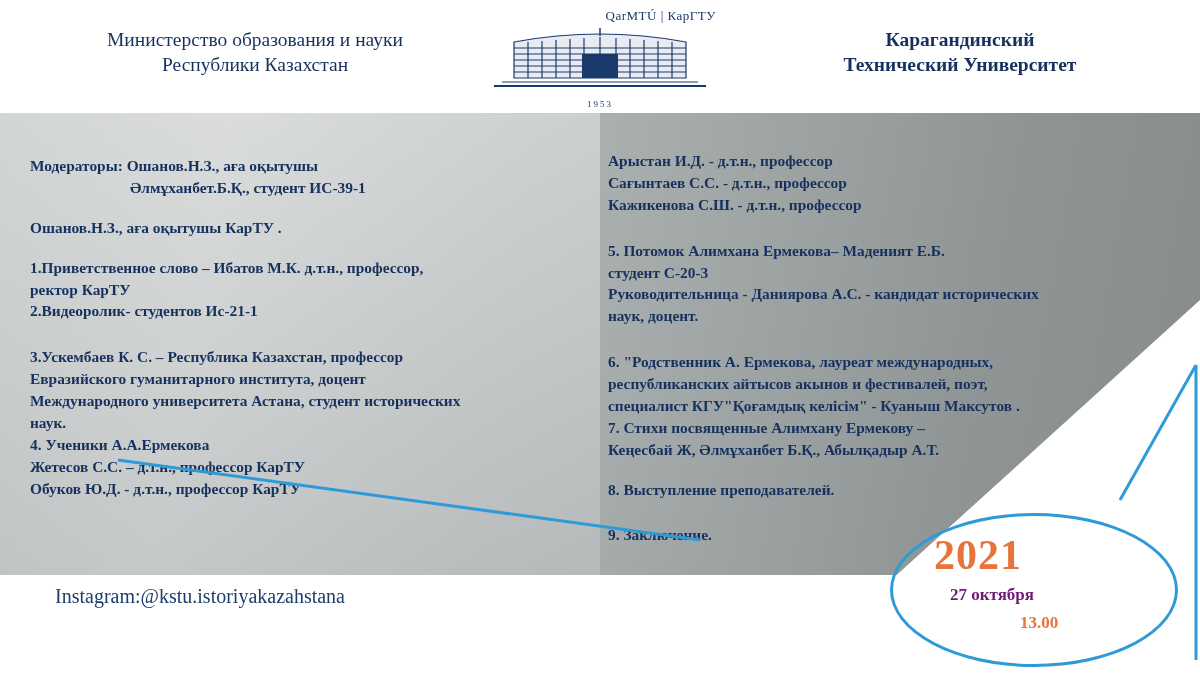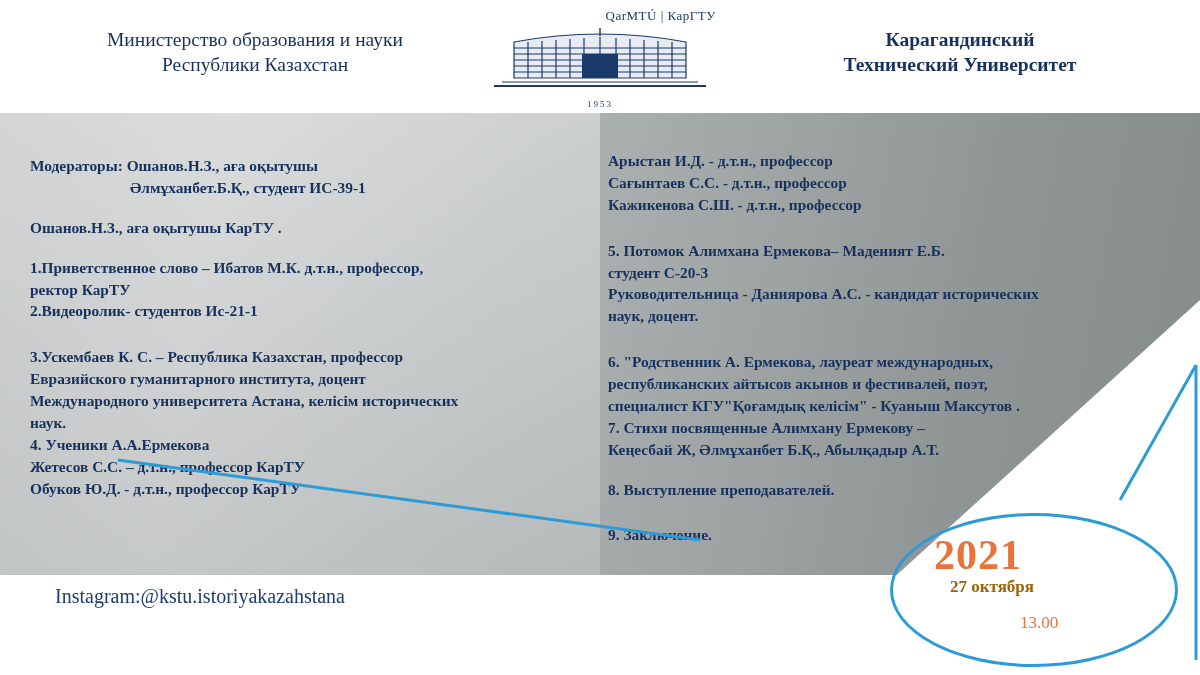"Международного университета Астана," div.para { text: келісім -> студент }
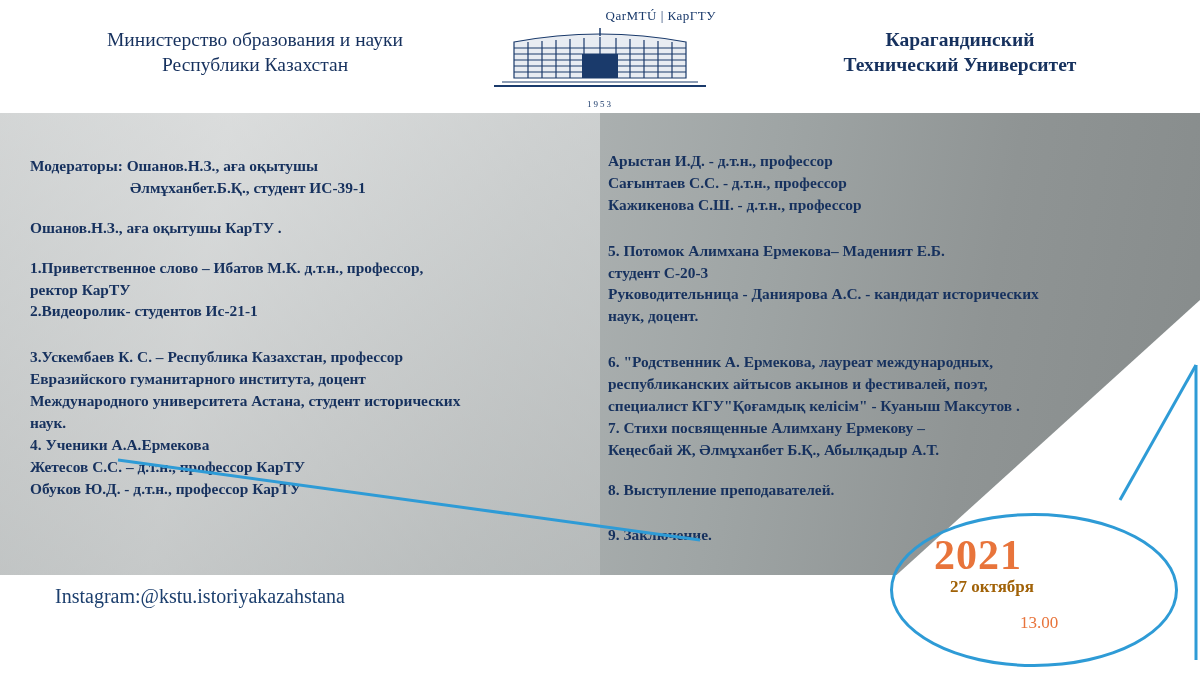"27 октября" .date-text { color: #a16207 -> #701a75; top: 64px -> 72px }
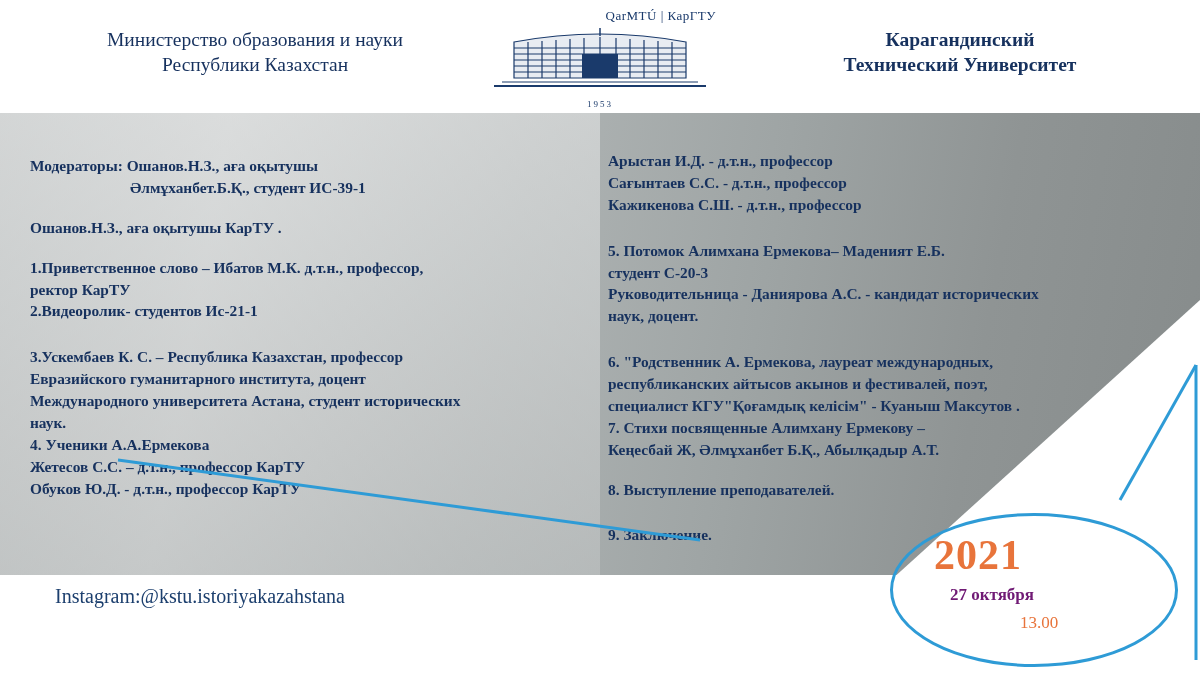"13.00" .time-text { font-weight: normal -> bold }
